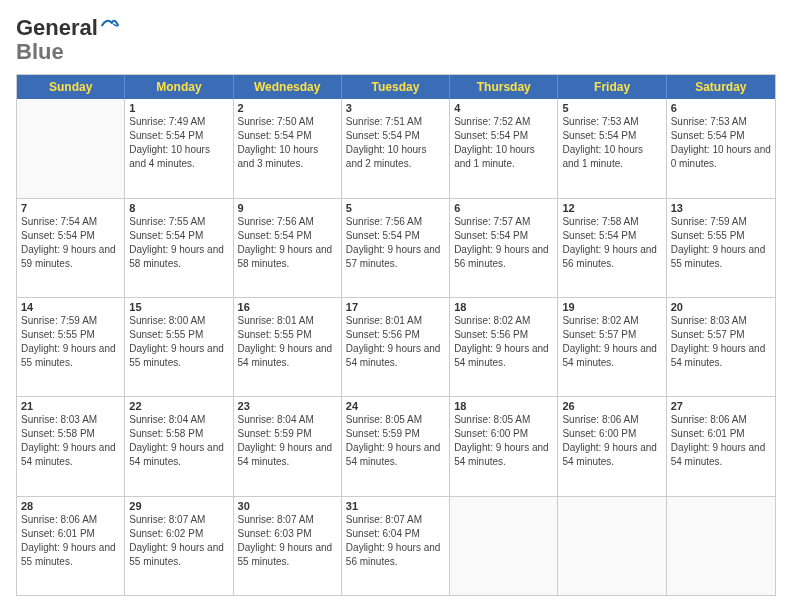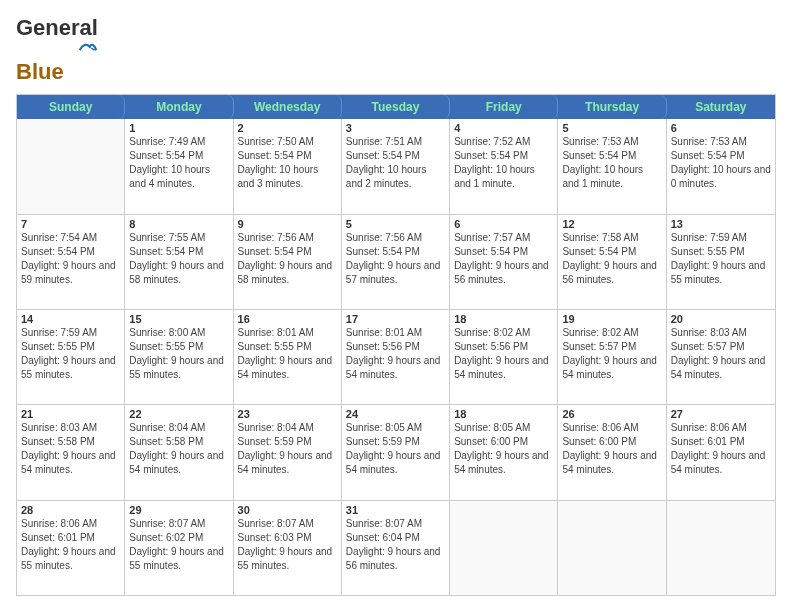"General" div { align-items: flex-end -> flex-start; flex-direction: column -> none }
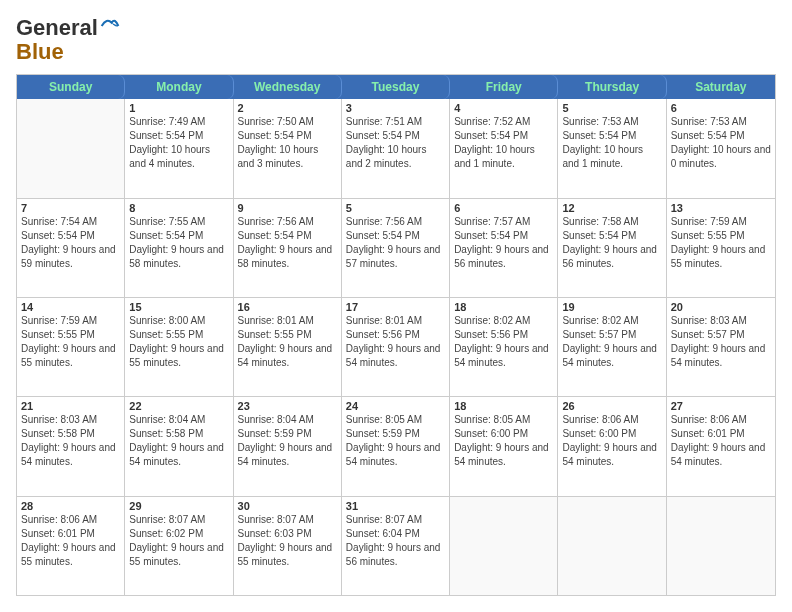"Blue" .logo-blue { color: #a16207 -> #737373 }
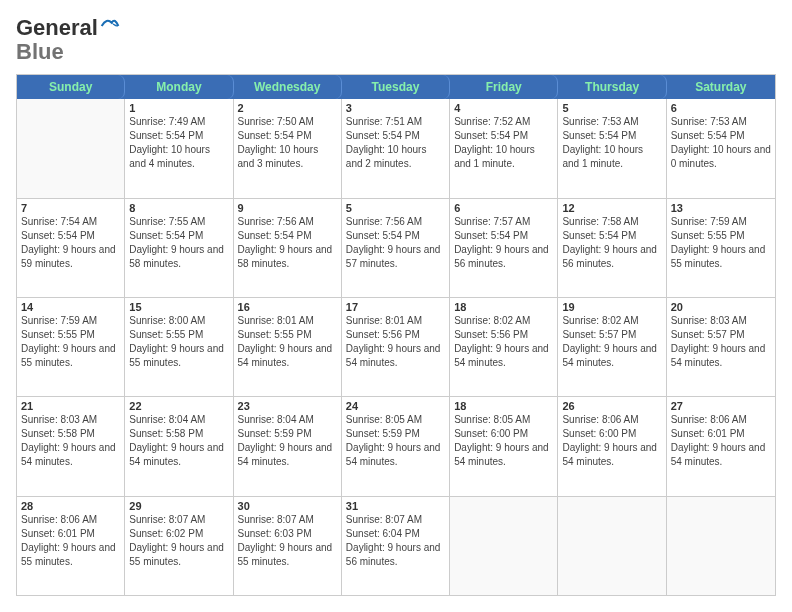"Sunday" .cal-header-cell { border-radius: 7px -> none; color: #86efac -> #fde047 }
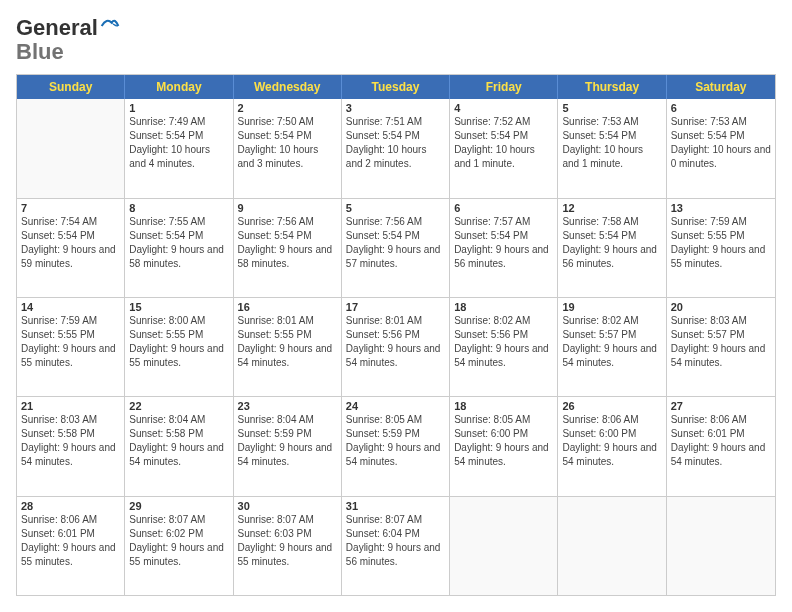"Friday" div.cal-header-cell { order: before "Thursday" -> after "Thursday" }
